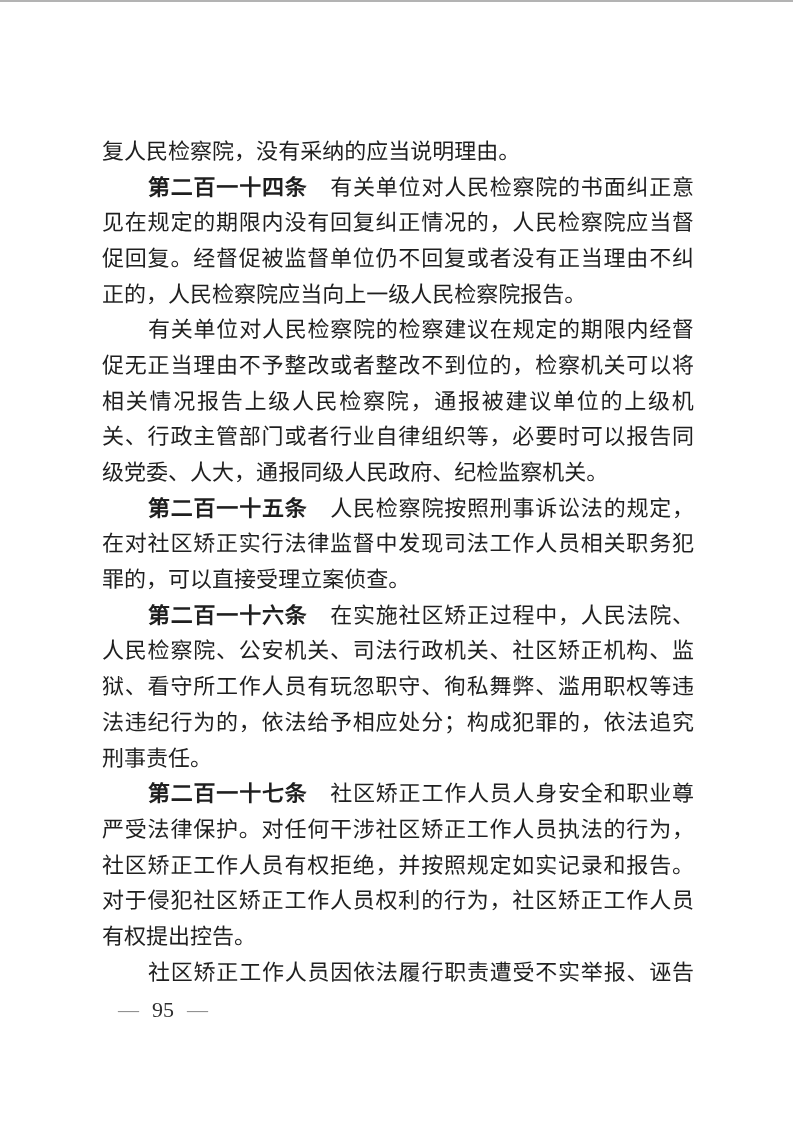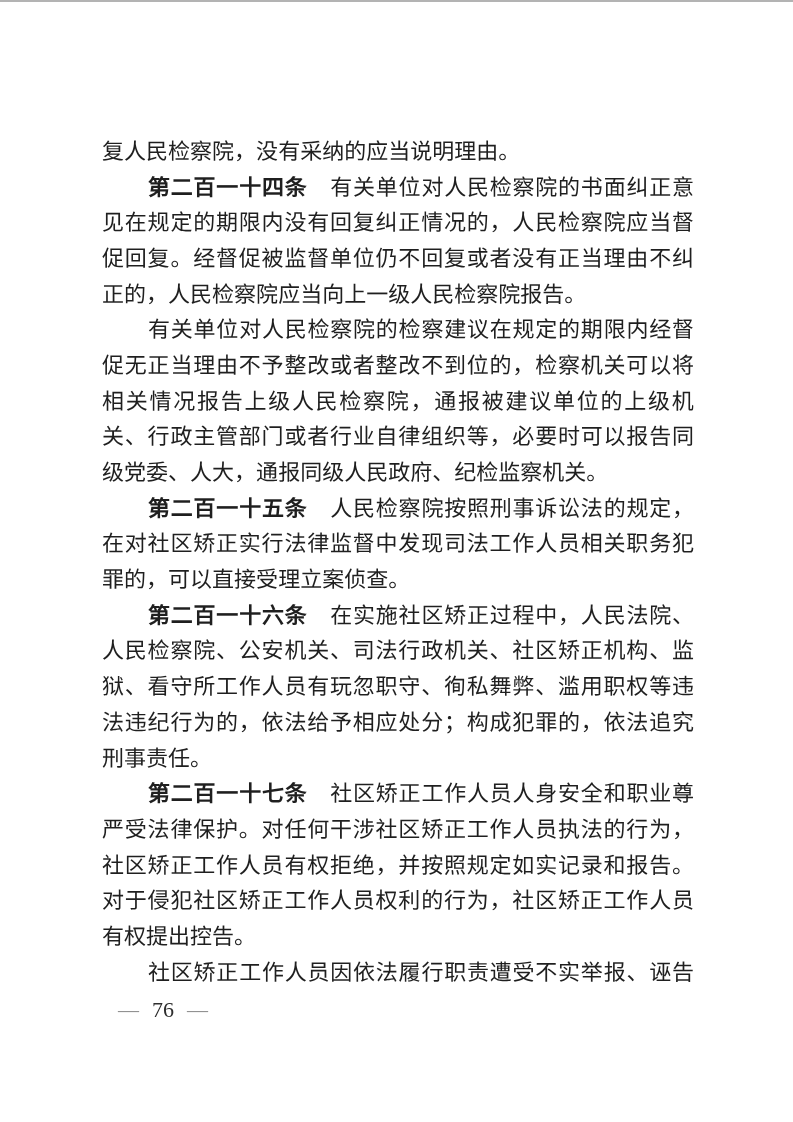"76" span.num { text: 76 -> 95 }
